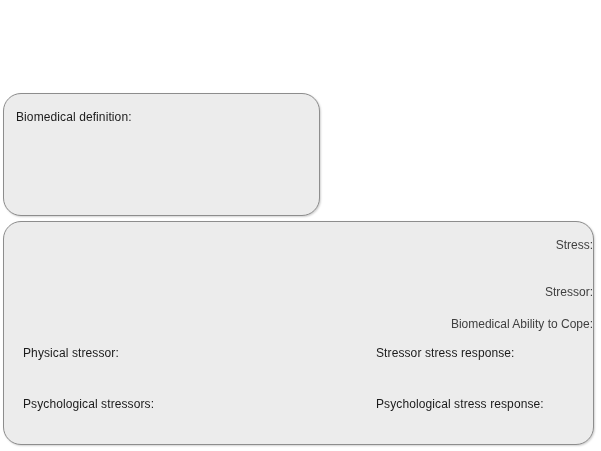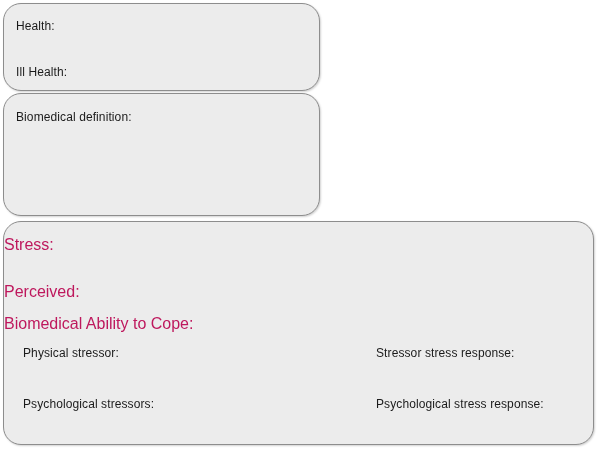"Health:" div.panel { html: <div> <div>Health:</div> <div>Ill Health:</div> </div> -> none }
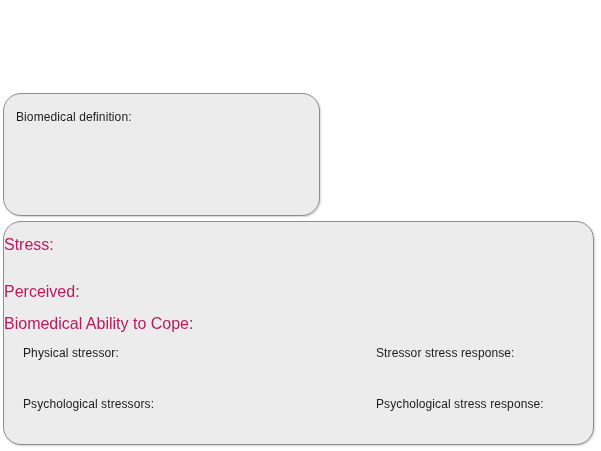"Stress:" .centered { color: #be185d -> #404040; font-size: 16px -> 12px; text-align: left -> right }
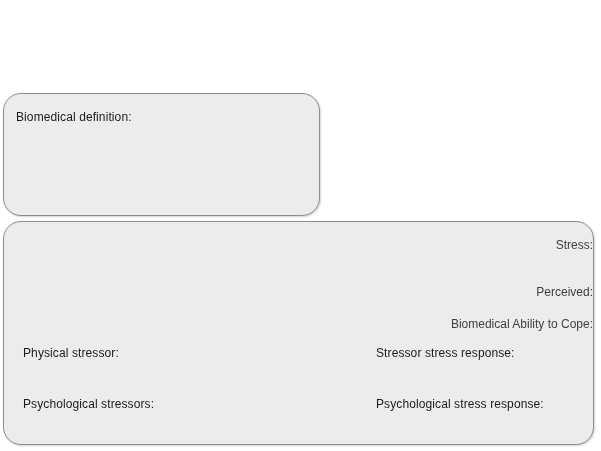"Perceived:" div.centered { text: Perceived -> Stressor }
